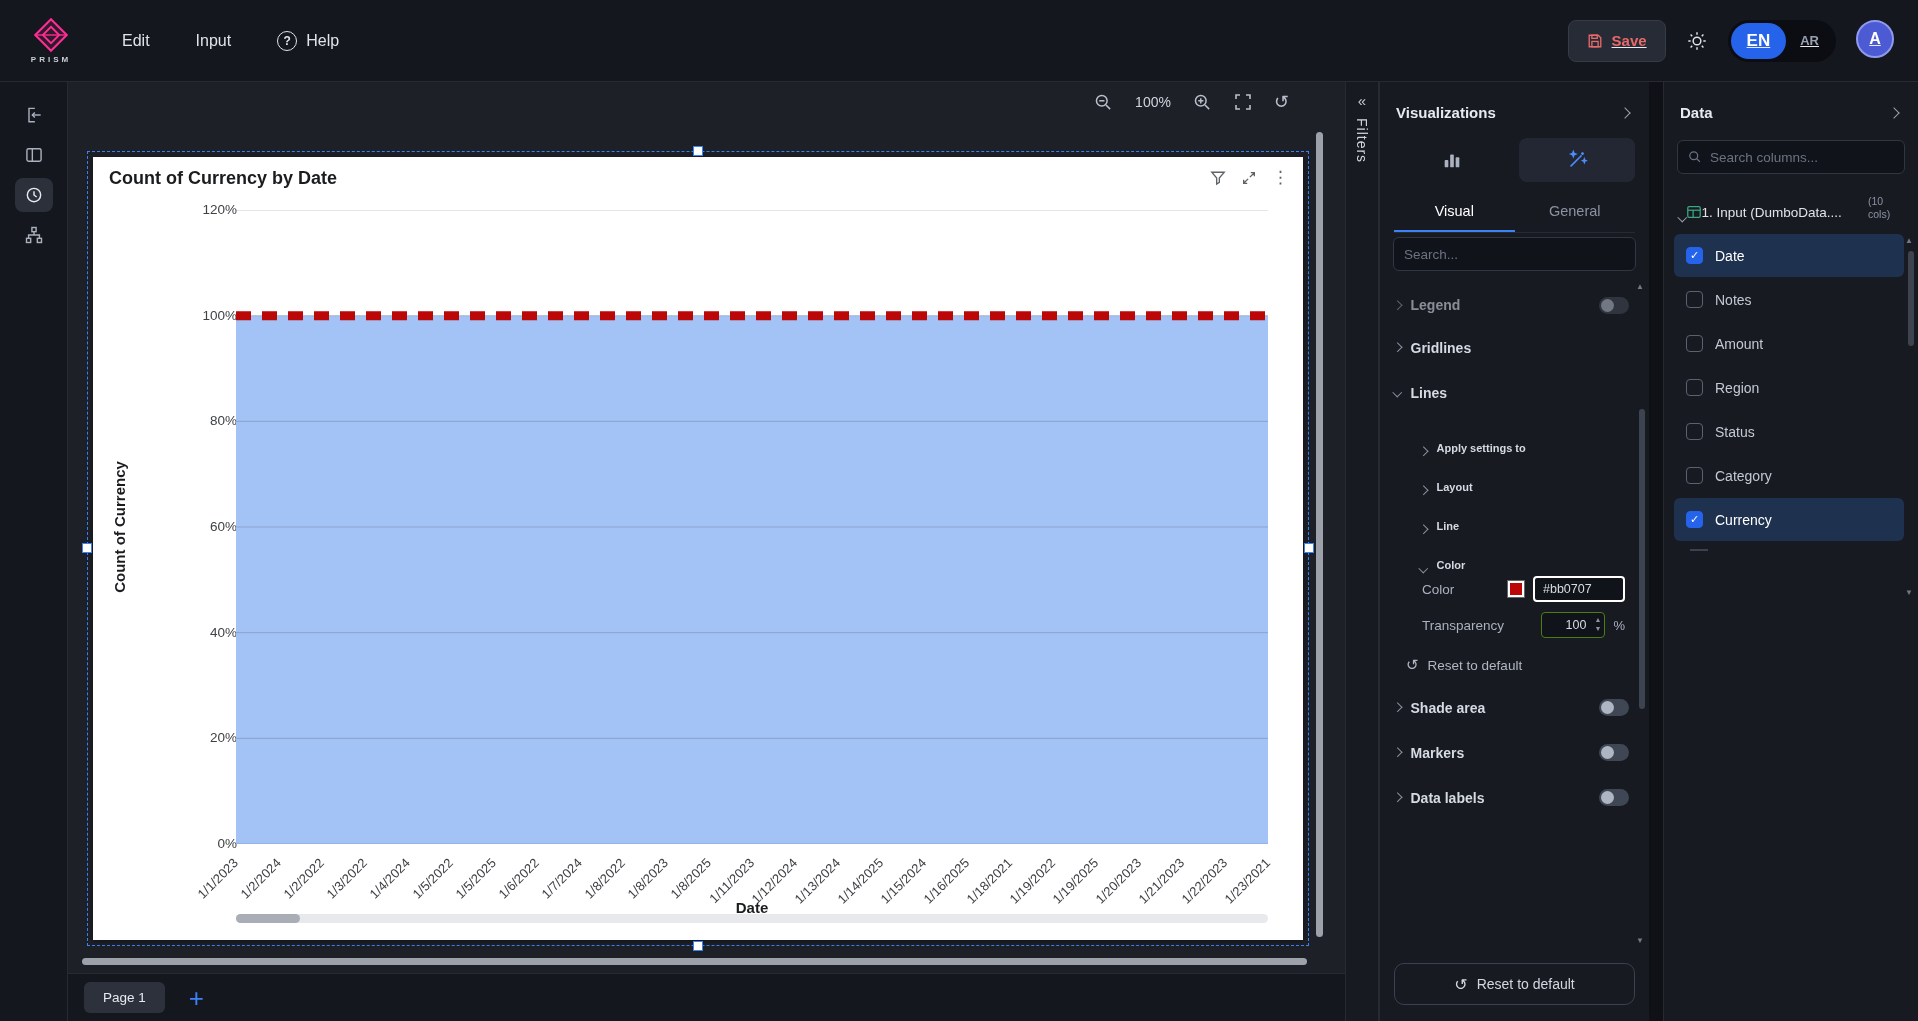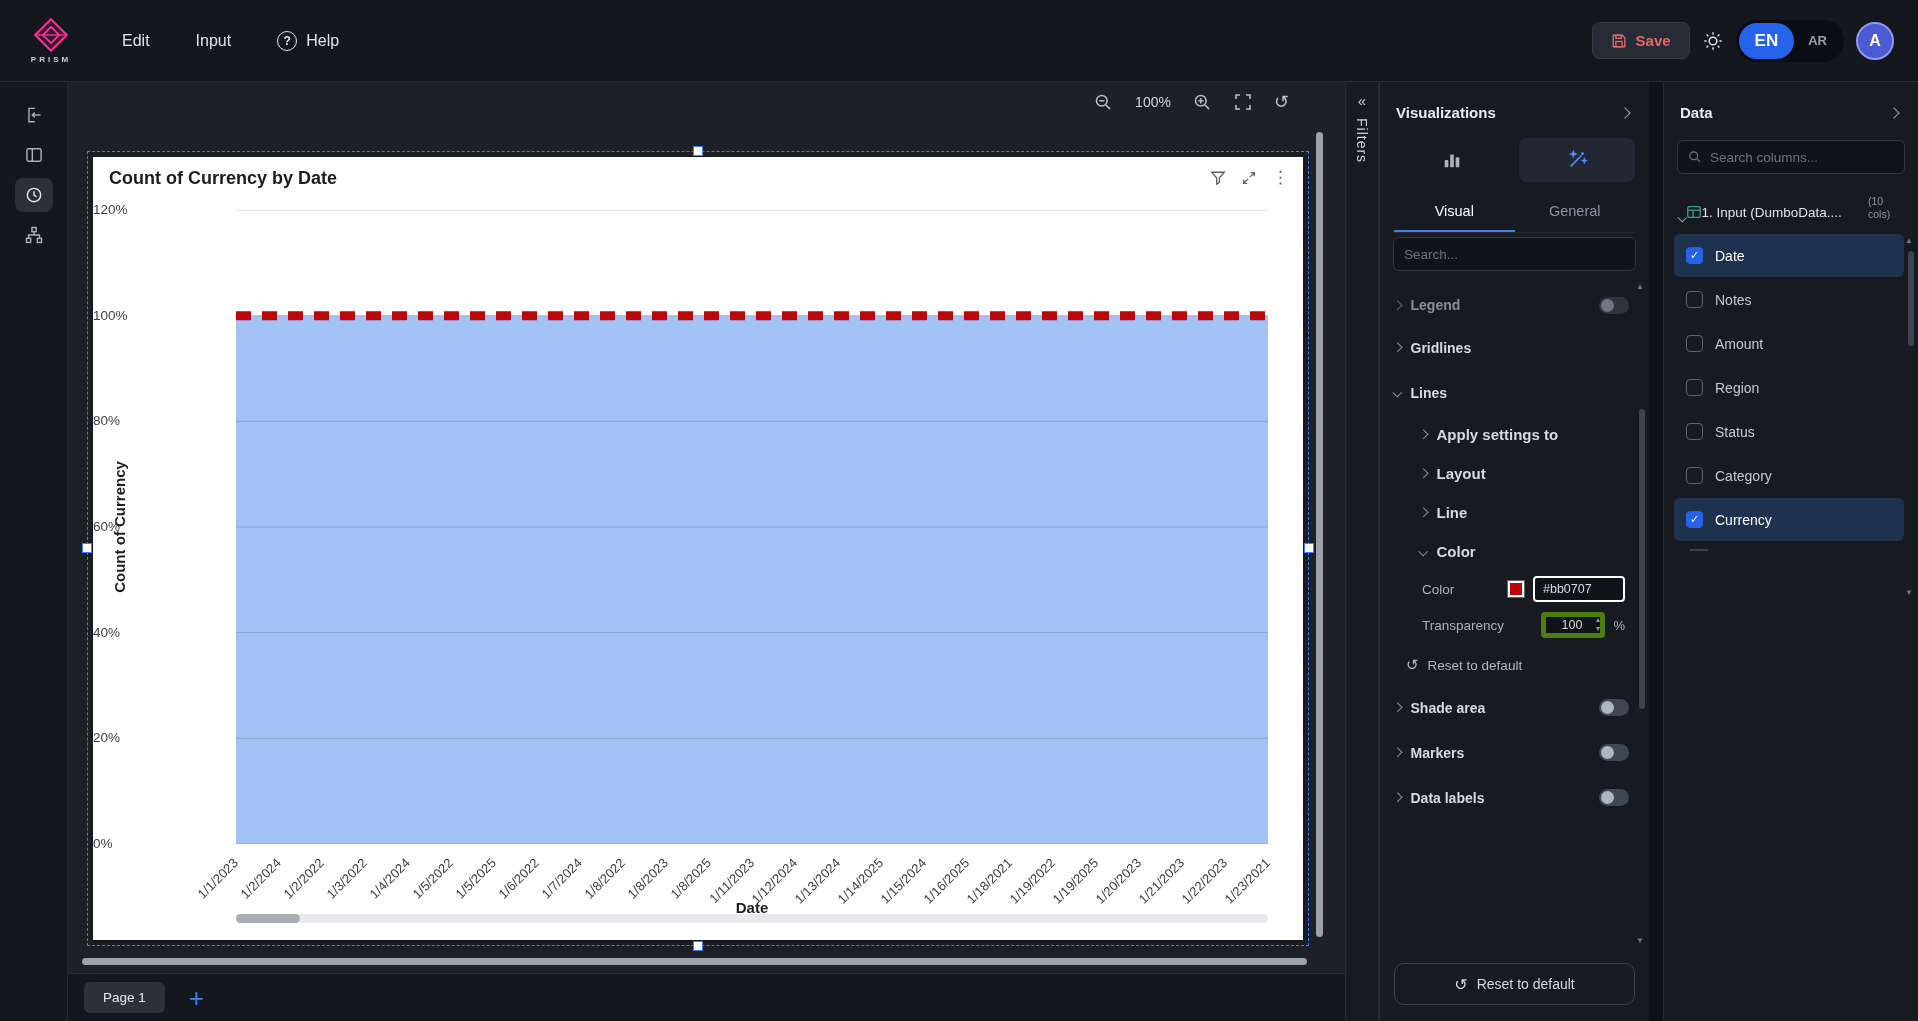"Save" .tb-right { align-items: center -> none; gap: 12px -> 20px; text-decoration: none -> underline }
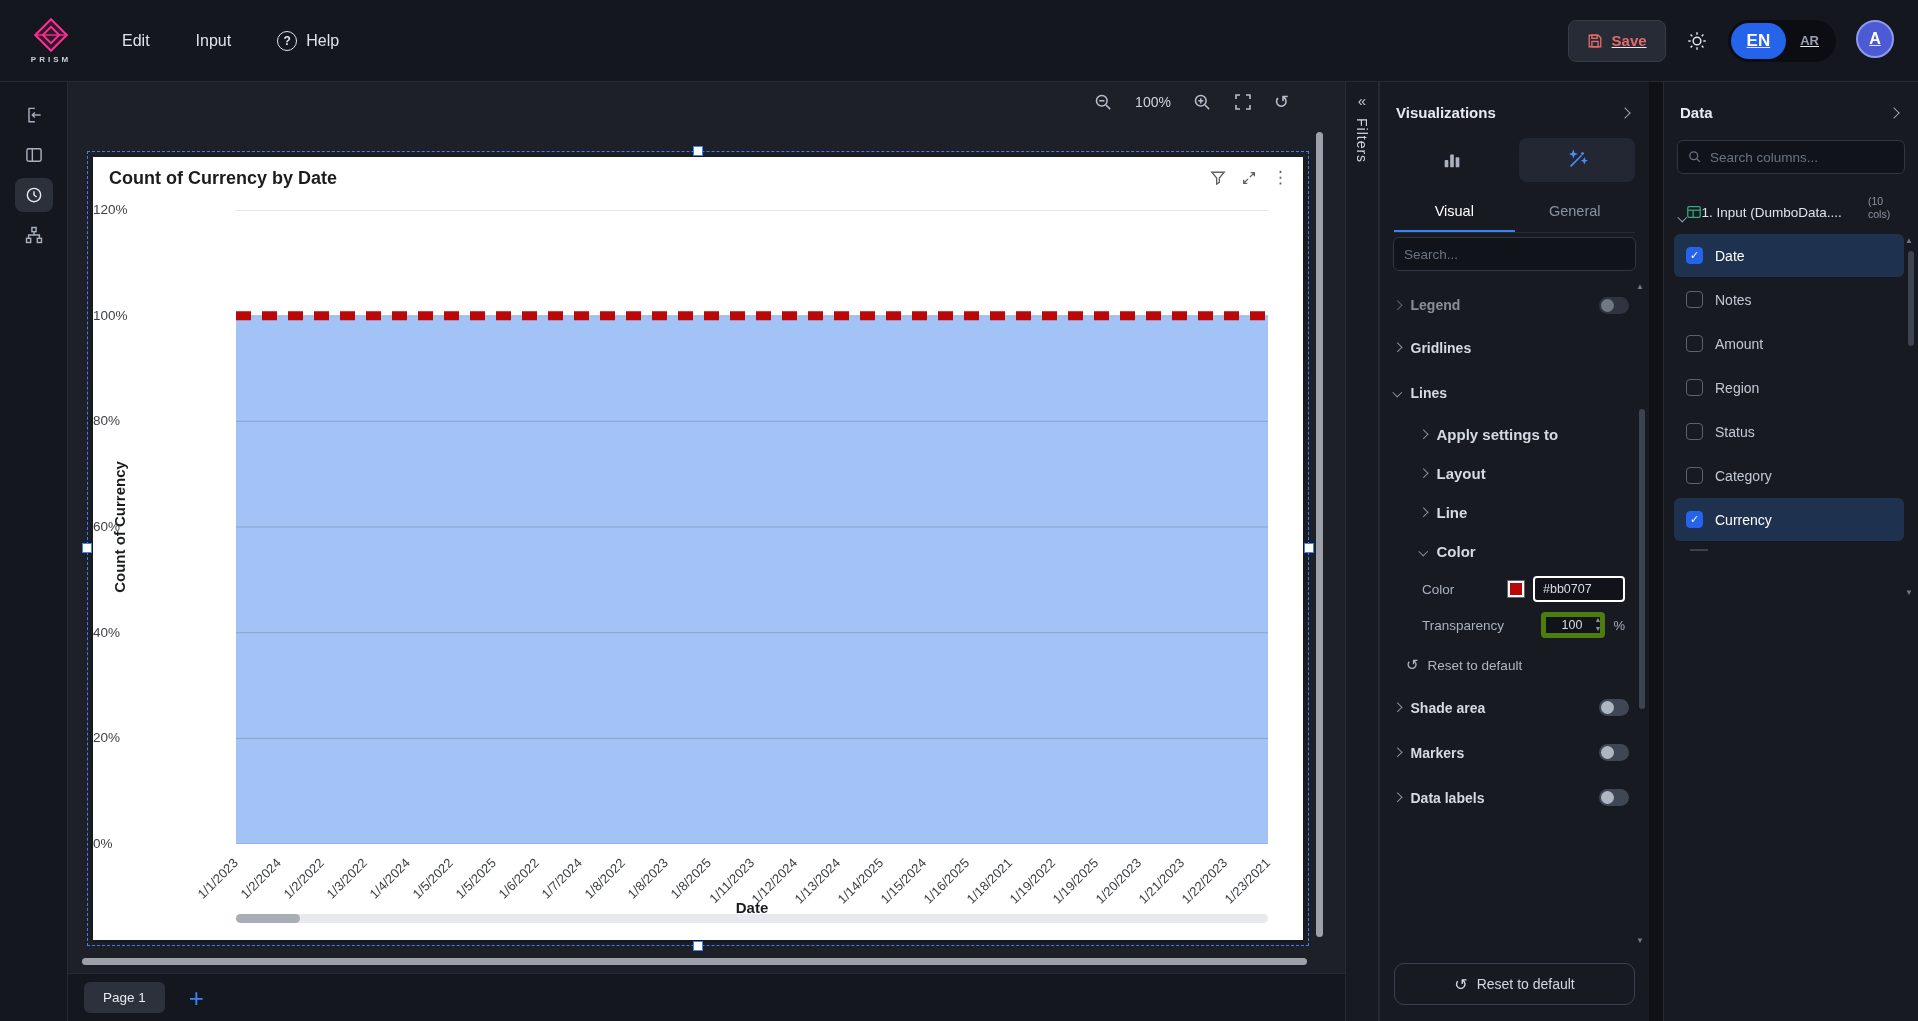"120%" .ylabel { left: 0 -> 12px; text-align: left -> right }
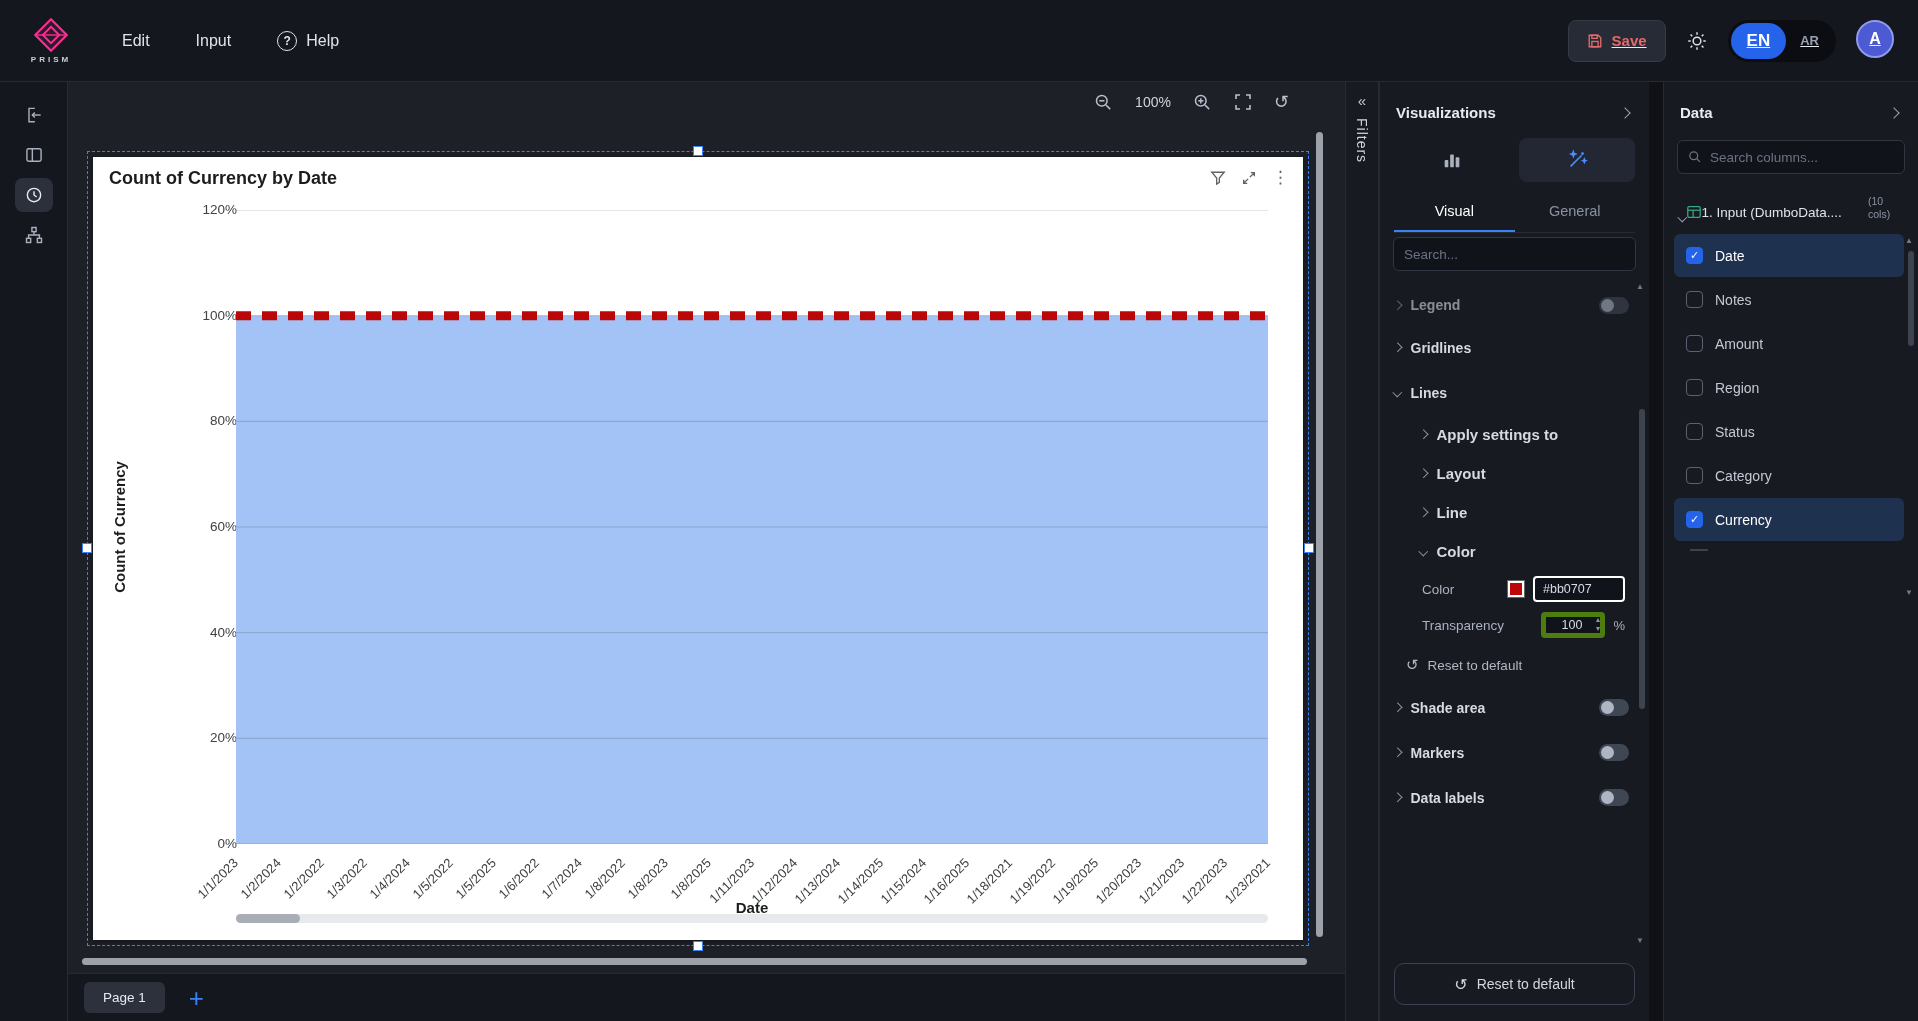"Apply settings to" .vrow.sub { align-items: none -> flex-end; font-size: 15px -> 11px }
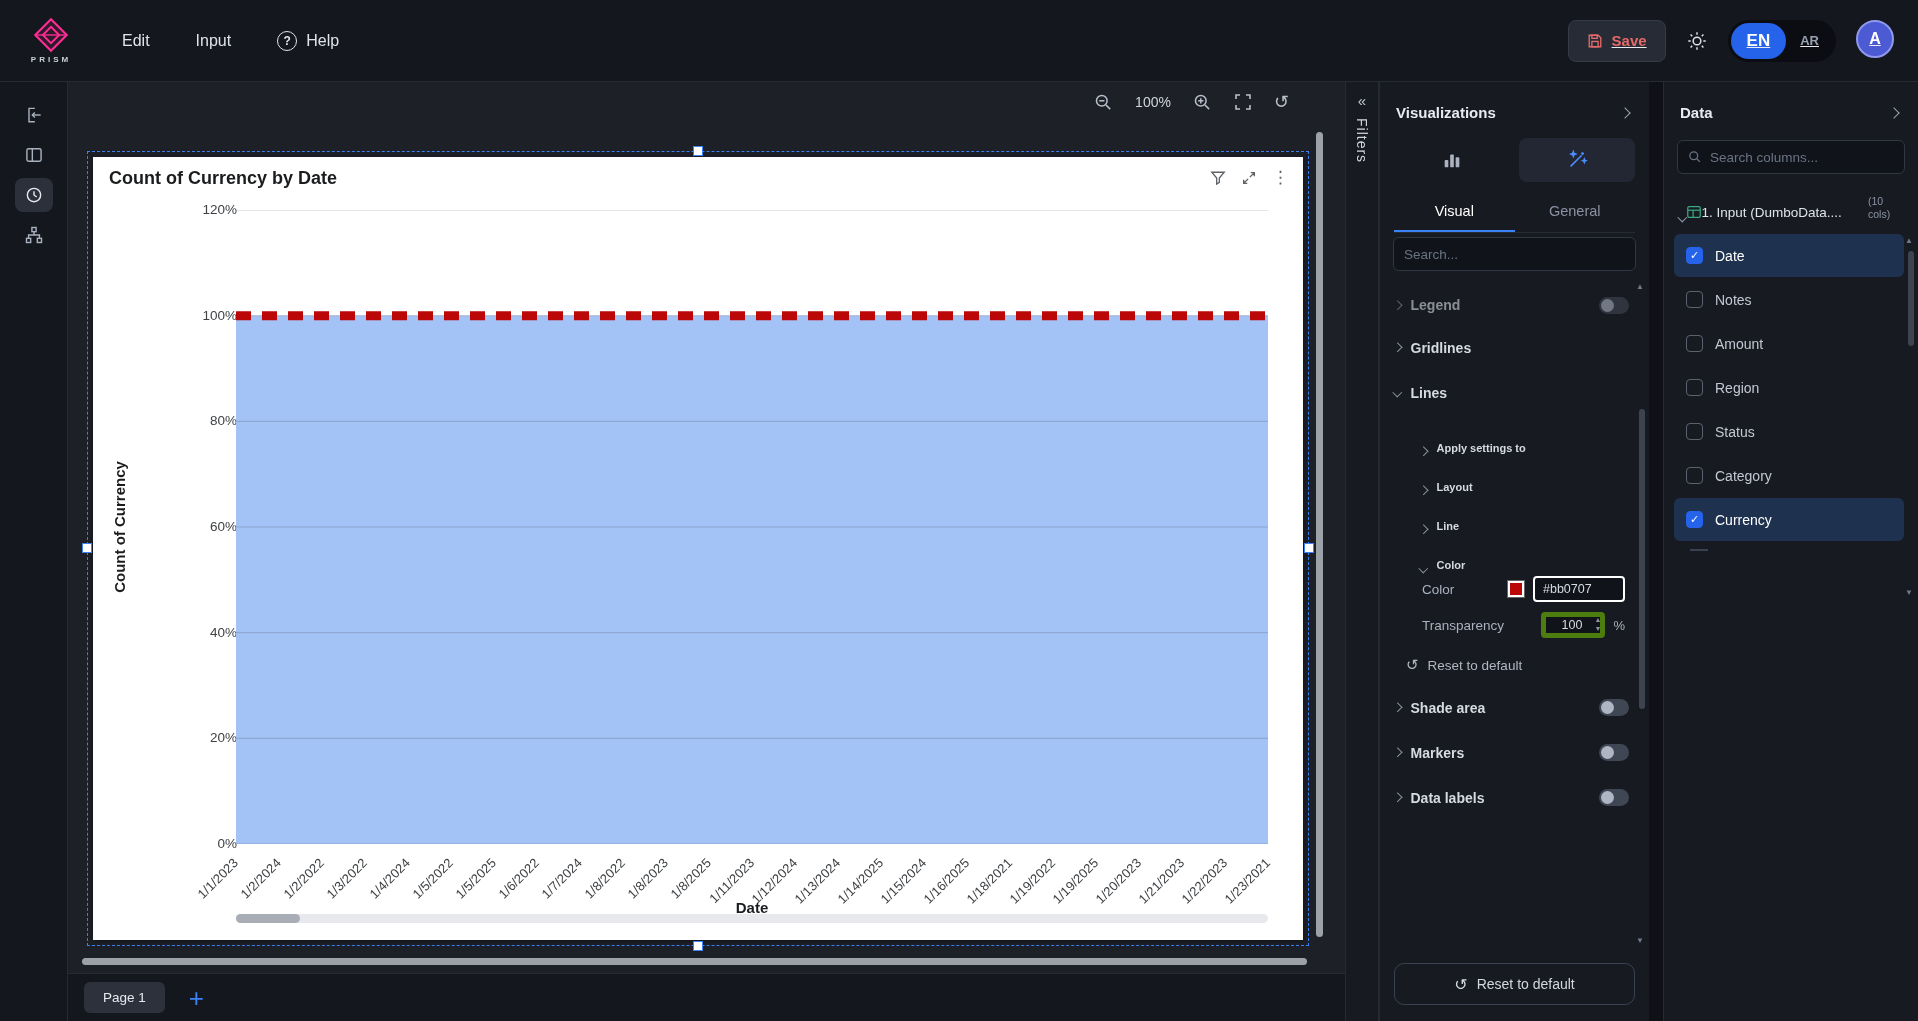"100" .num-input { border: 5px solid #4d7c0f -> 1px solid #4d7c0f }
